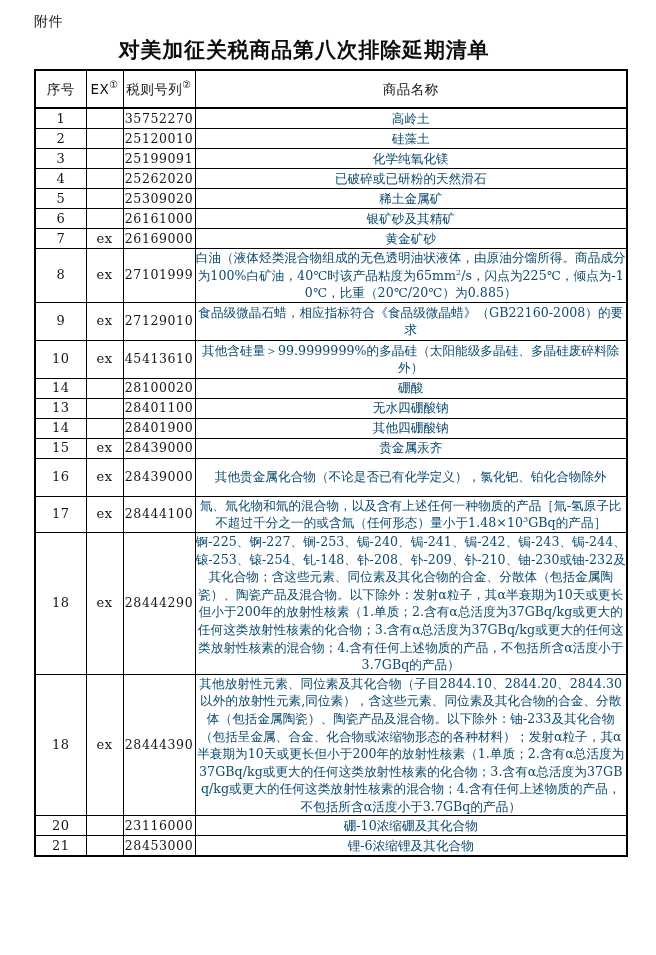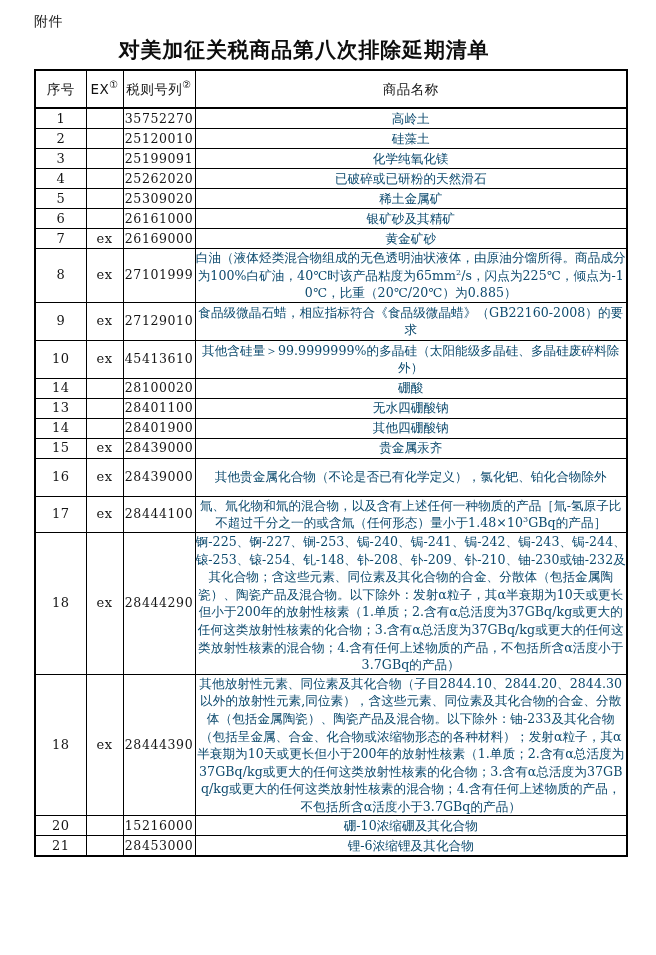"15216000" td.code { text: 15216000 -> 23116000 }
